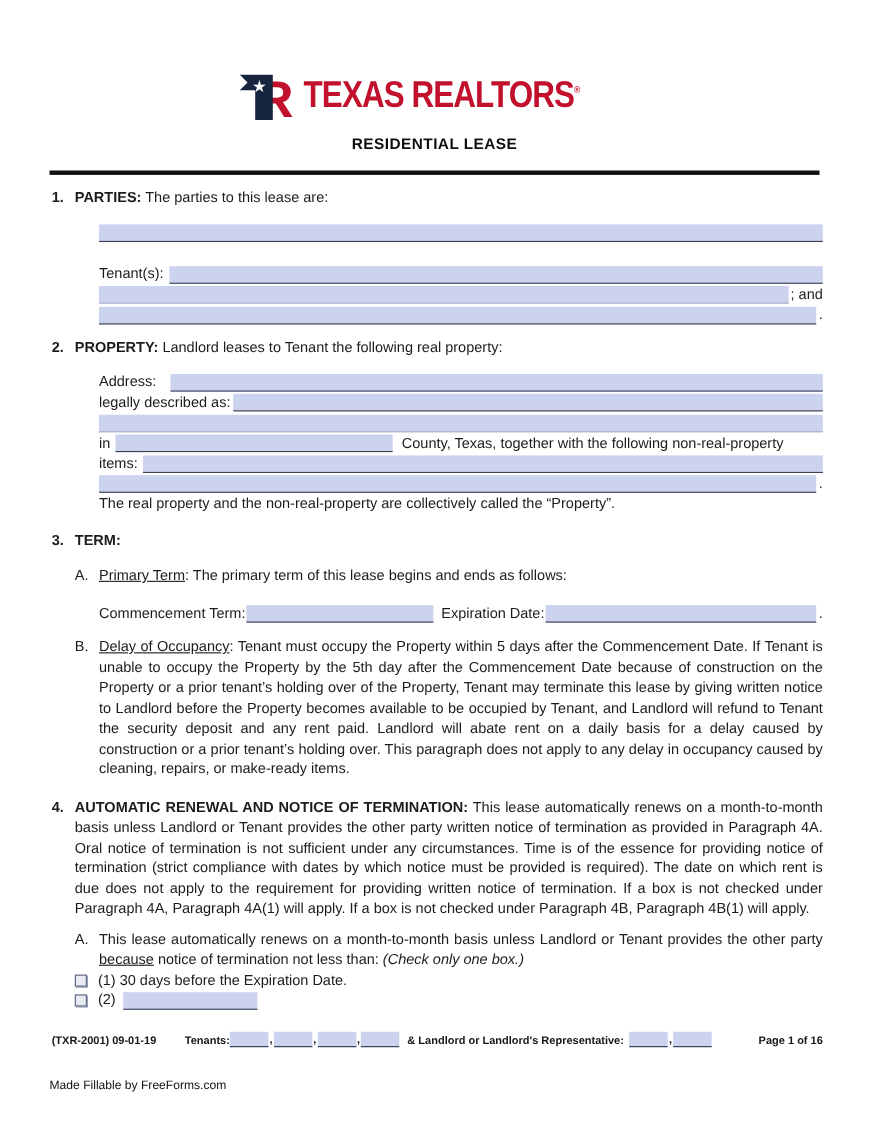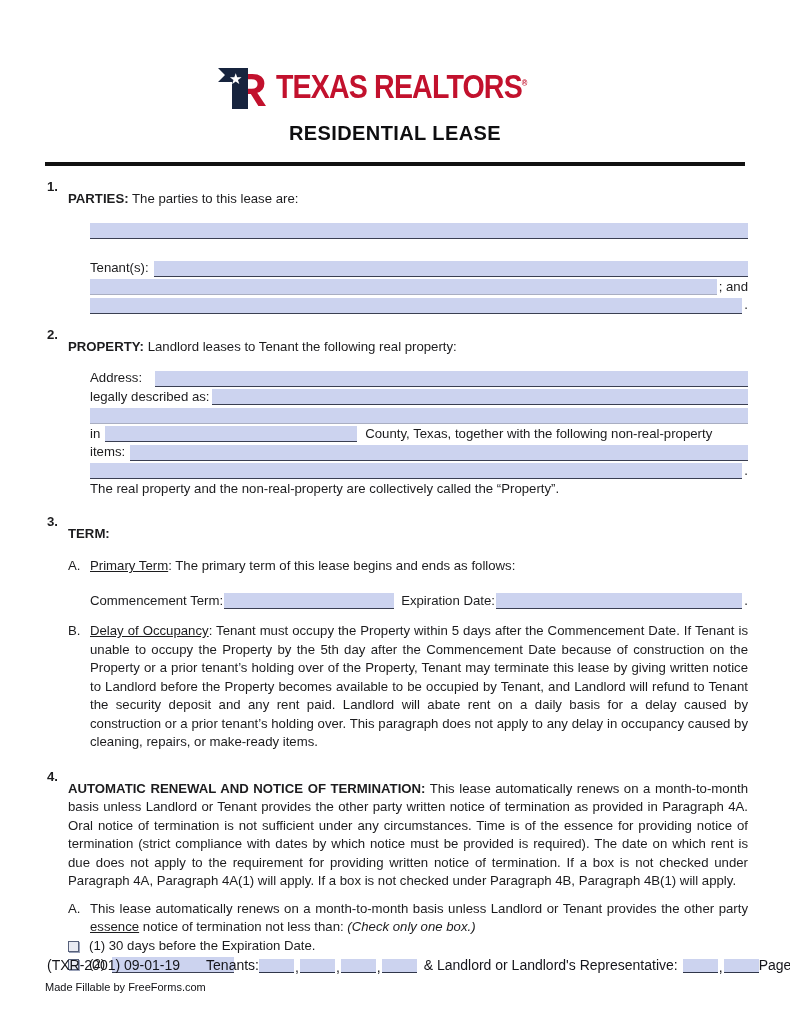"RESIDENTIAL LEASE" .doc-title { font-size: 20px -> 14px }
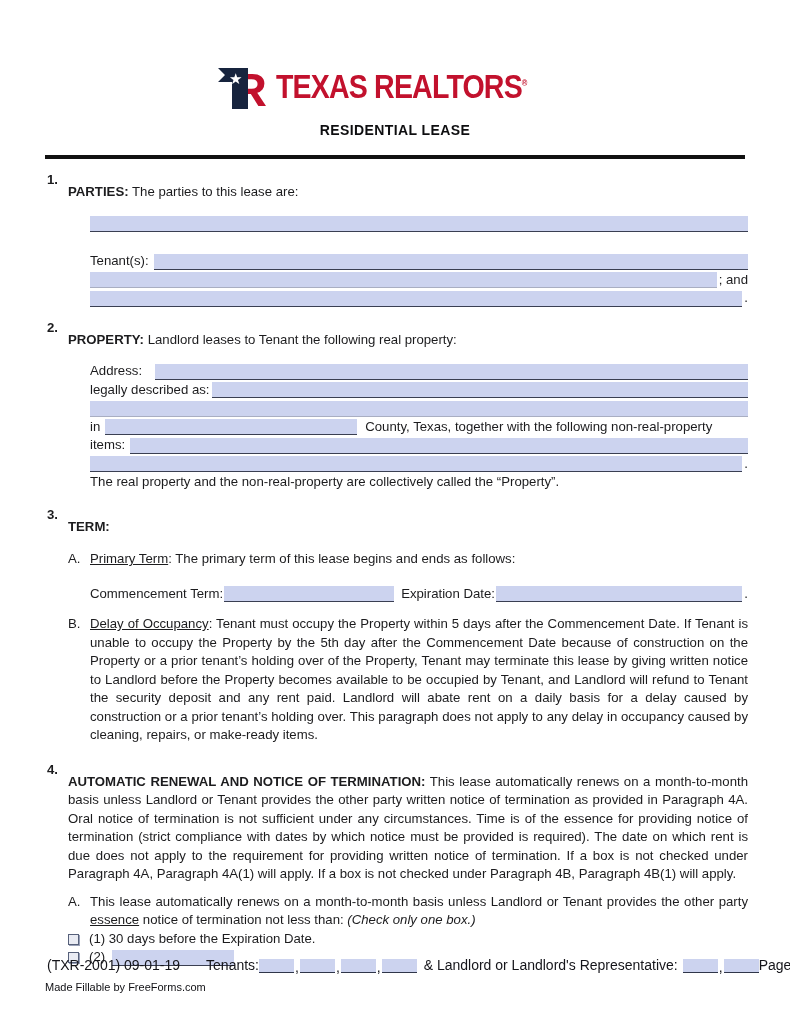"PARTIES: The parties to this" .sec-body { margin-top: 12px -> none }
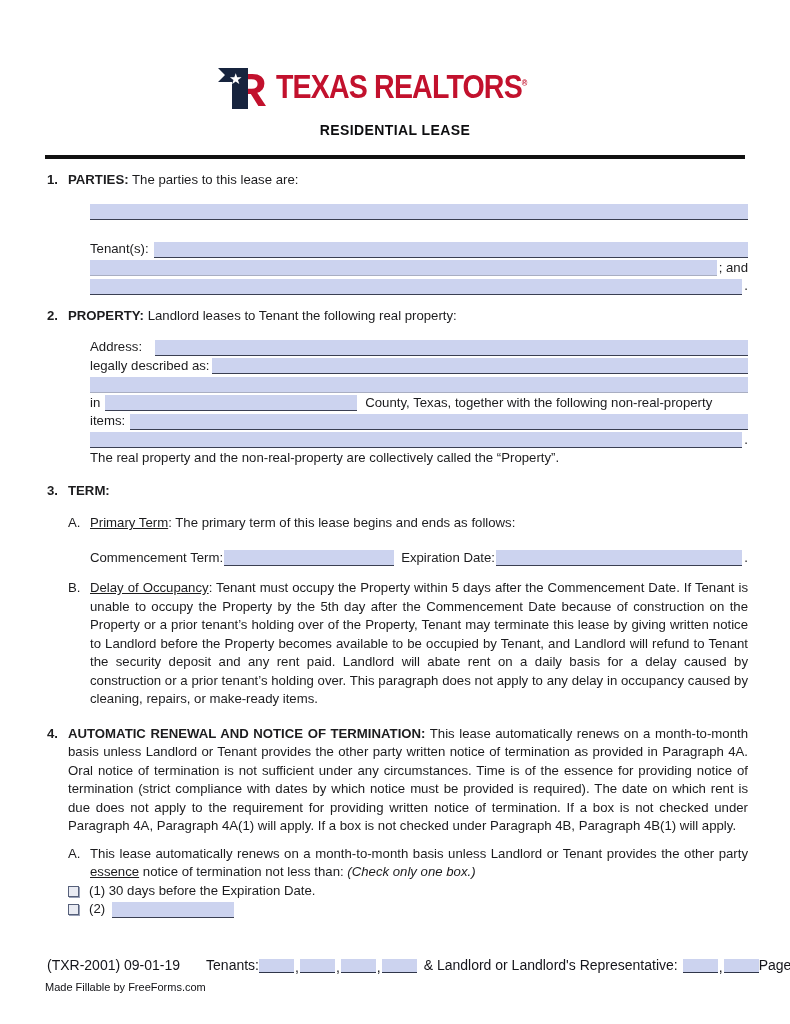"essence" span.u { text: essence -> because }
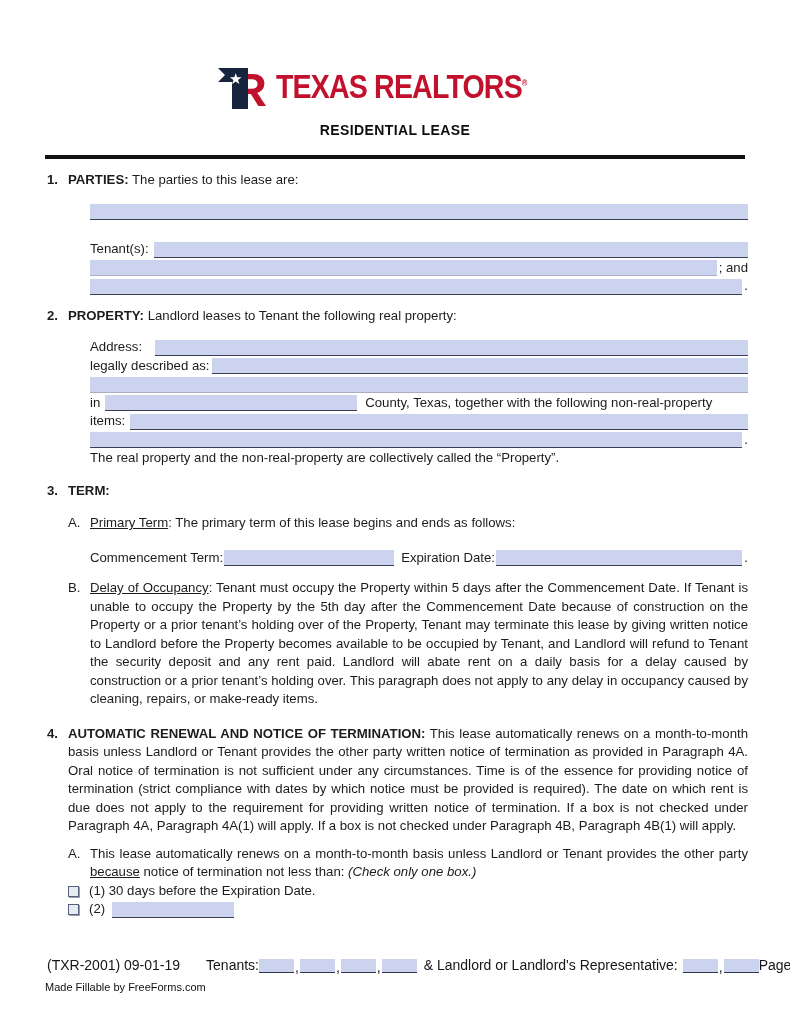"(TXR-2001) 09-01-19" .footer { font-size: 14px -> 10px; font-weight: 400 -> 700; margin-top: 19px -> none }
